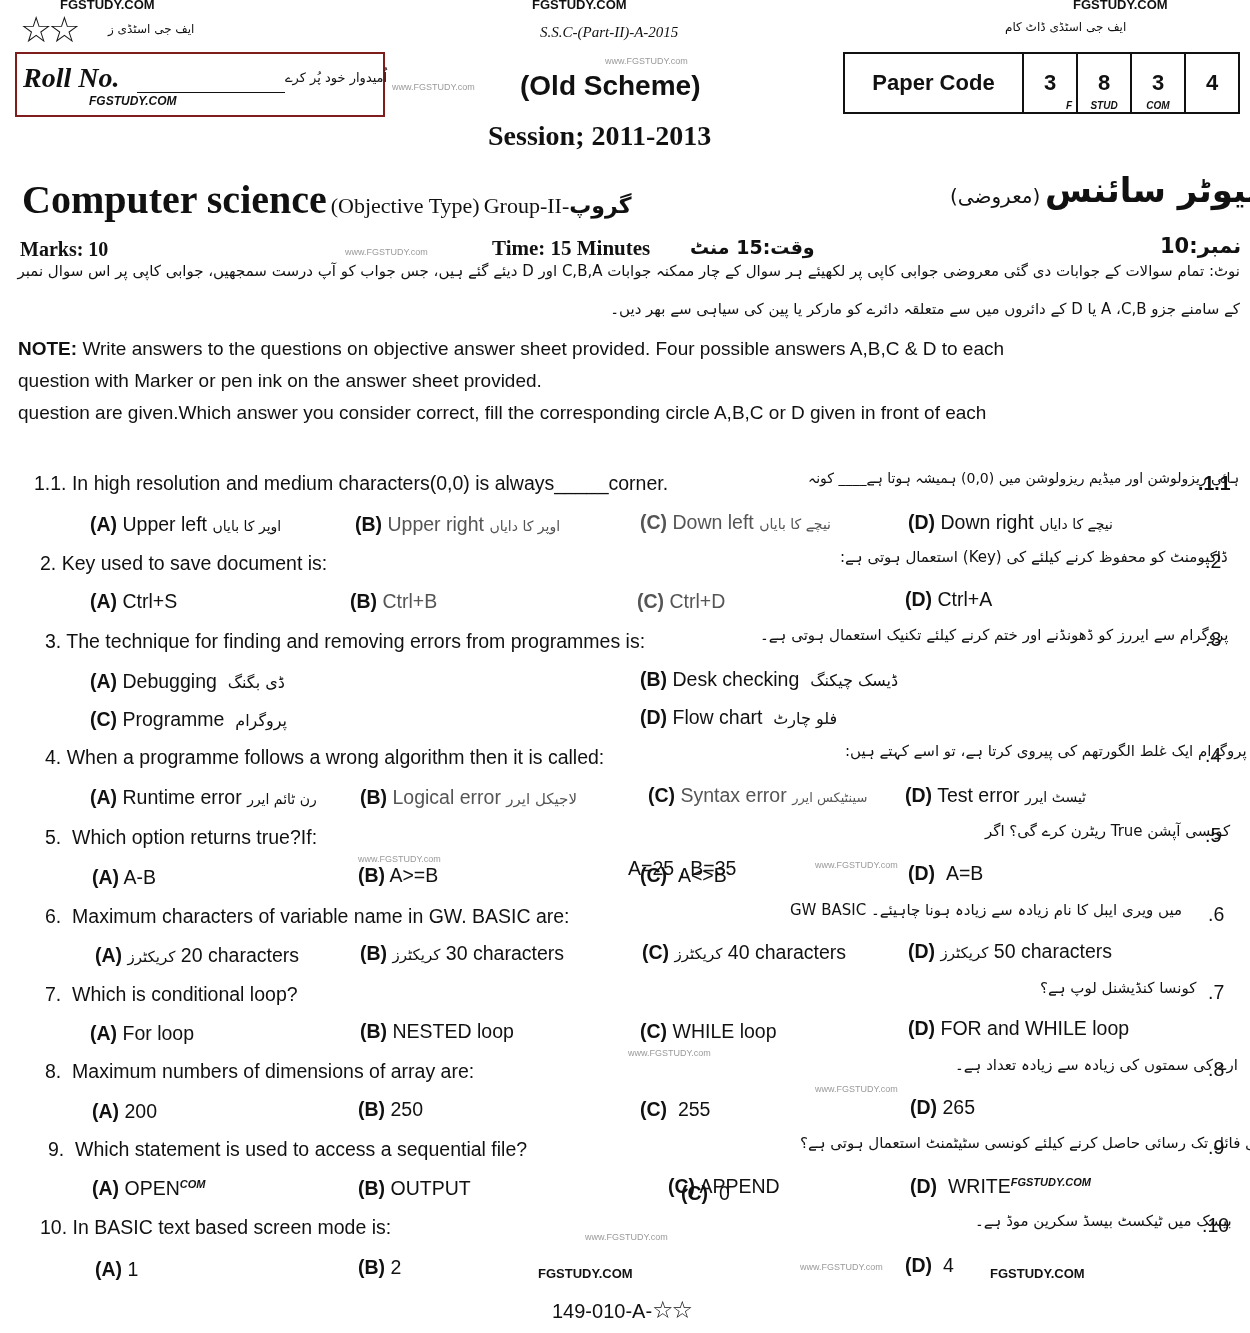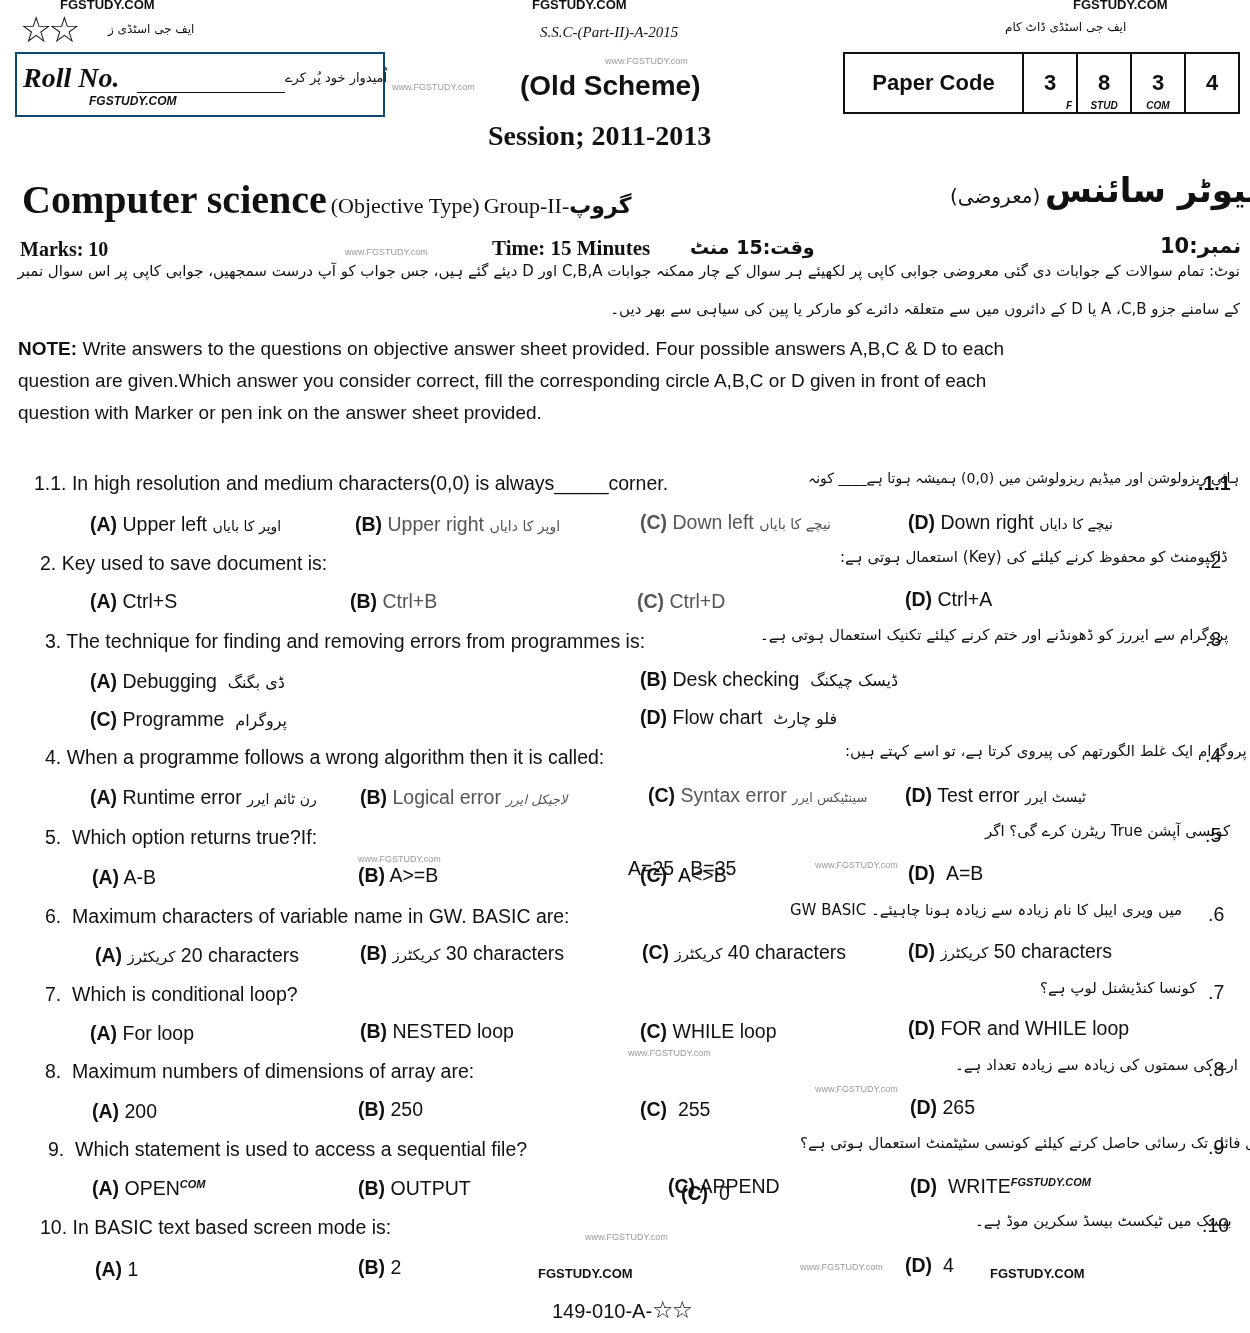"Roll No." .rollbox { border: 2px solid #0c4a6e -> 2px solid #7f1d1d }
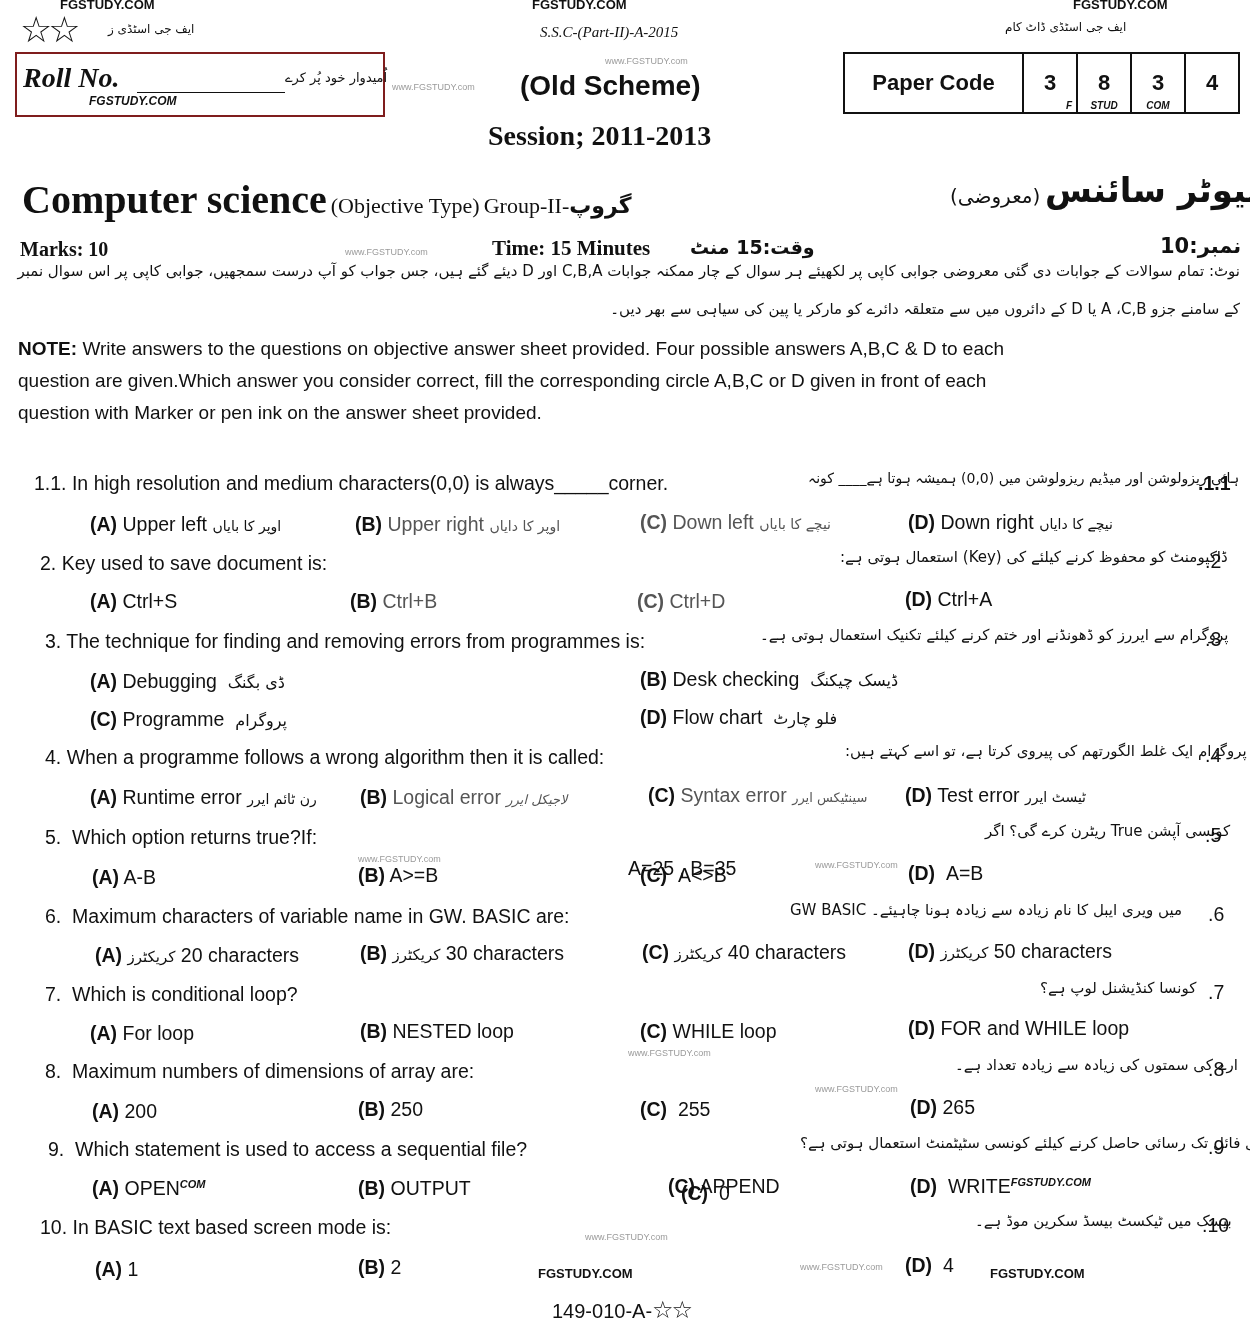"question are given.Which answer you" div { order: before "question with Marker or pen" -> after "question with Marker or pen" }
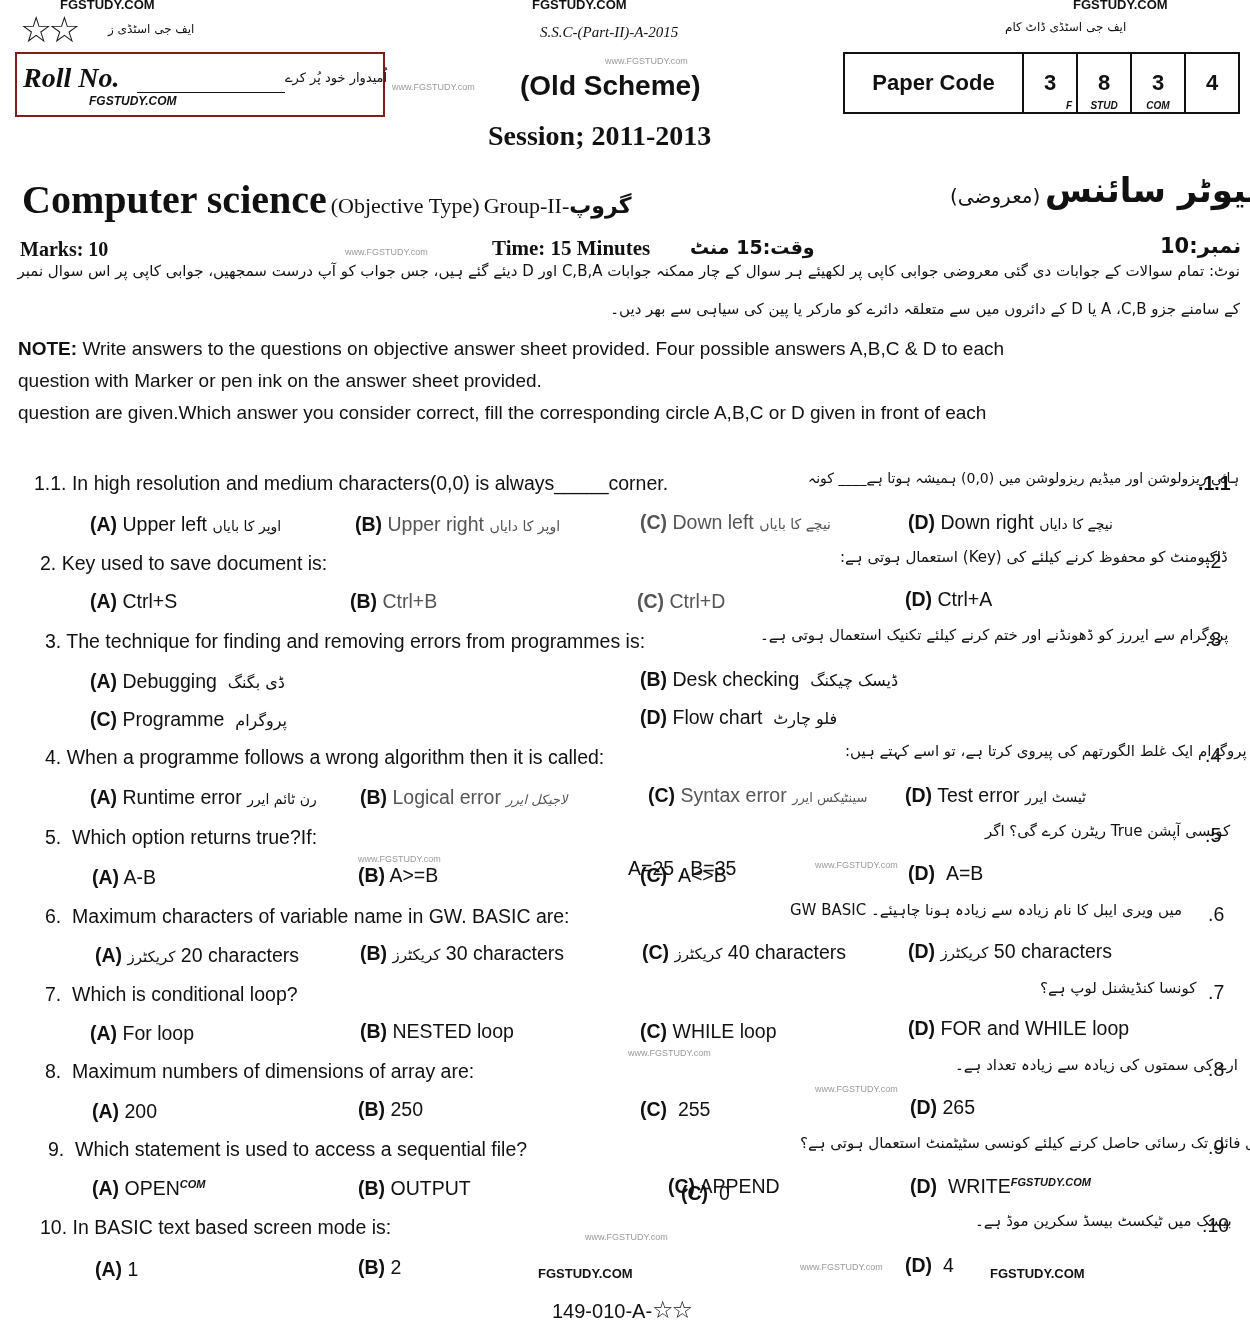"لاجیکل ایرر" span.urdu { font-size: 13px -> 15px; font-style: italic -> none }
